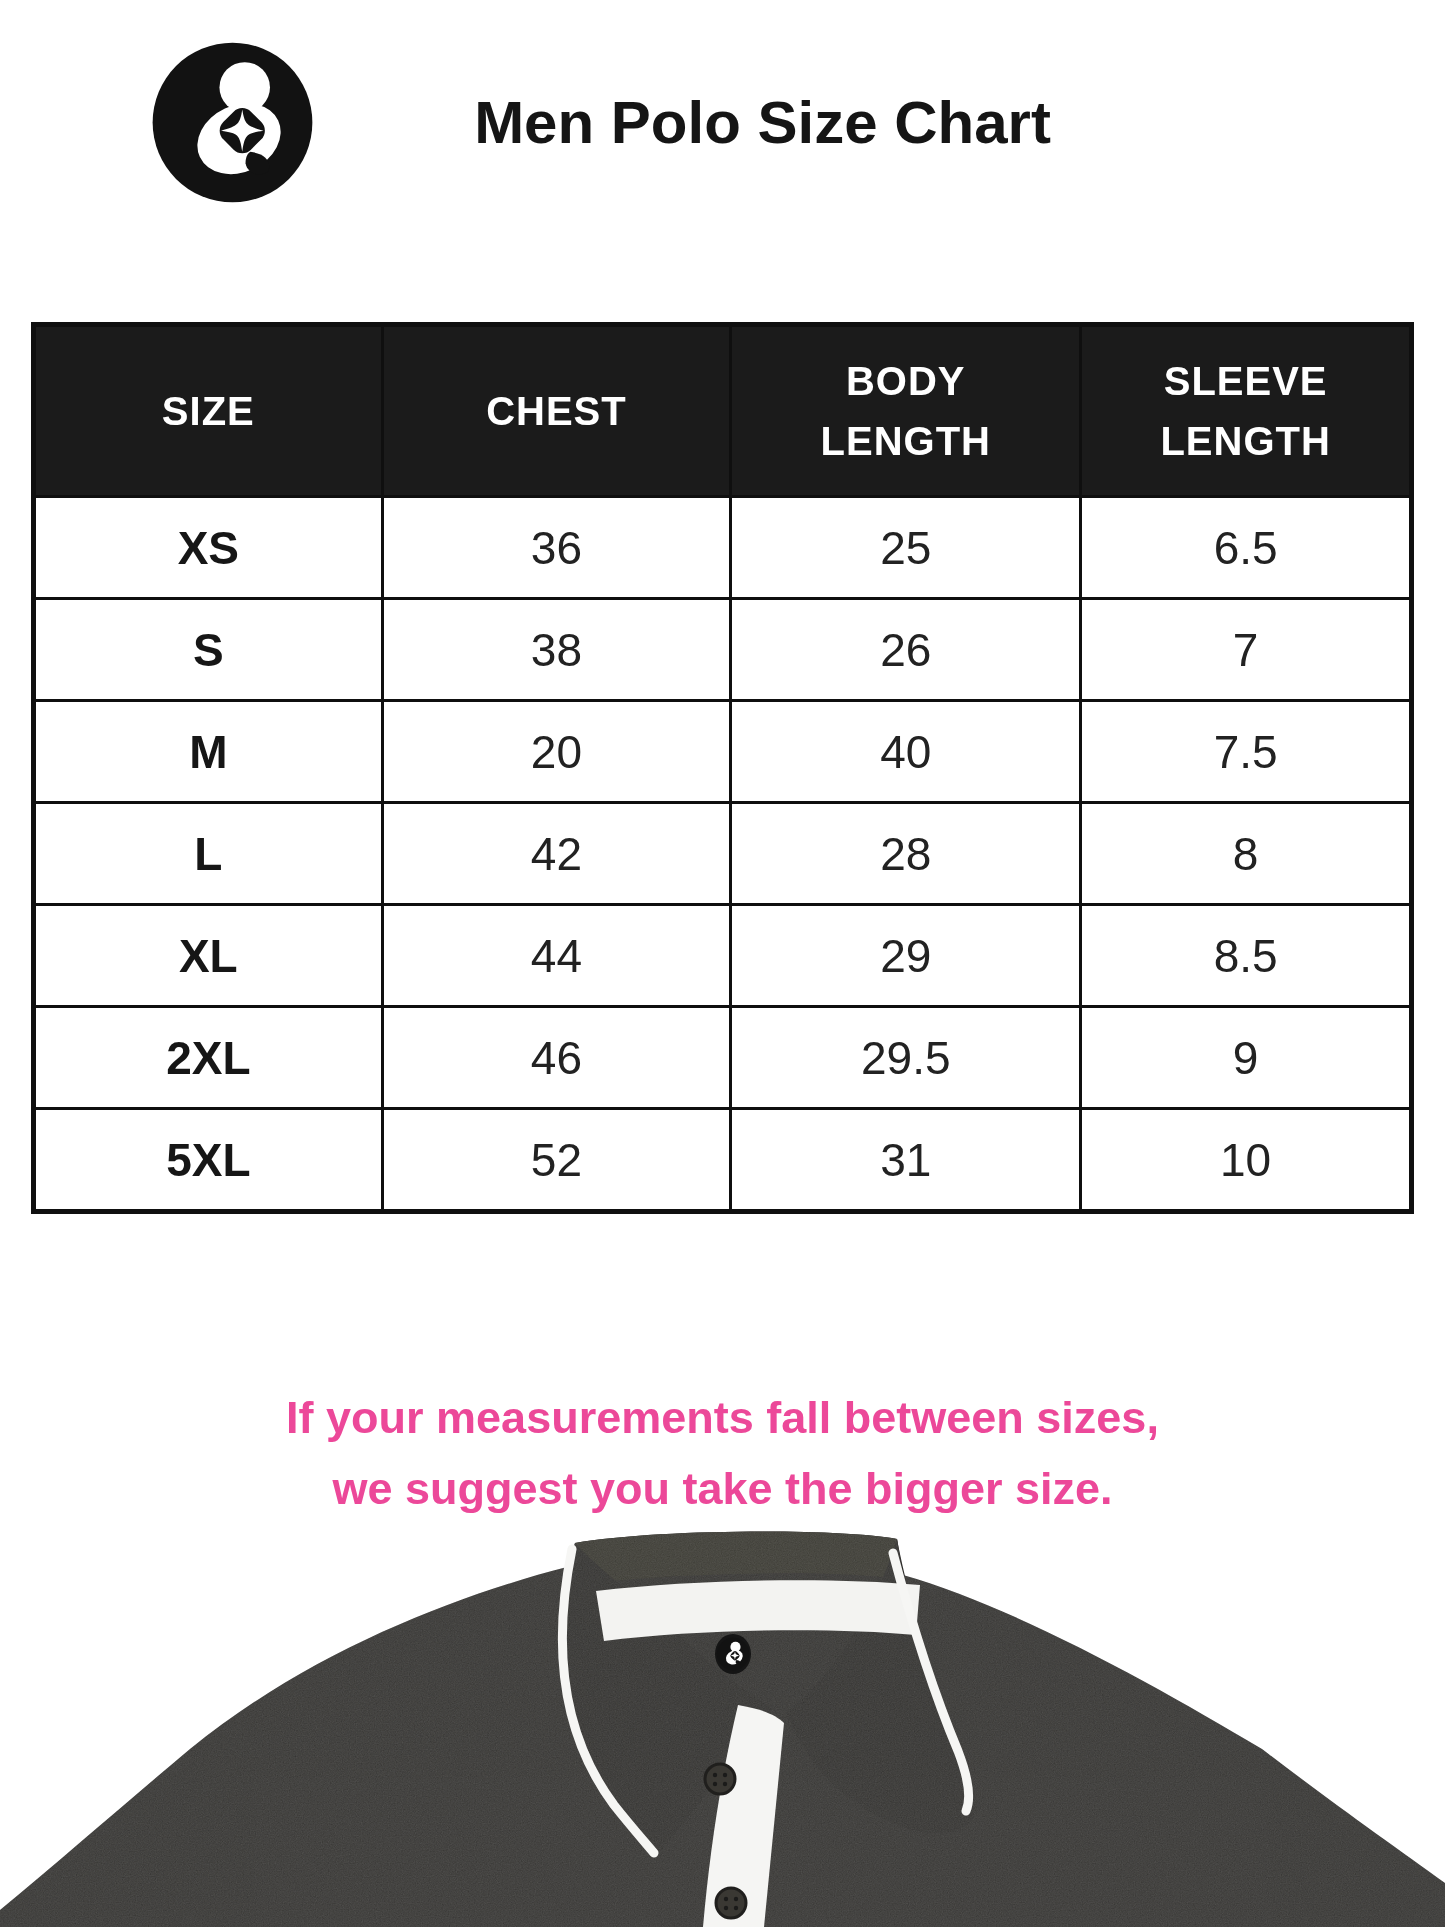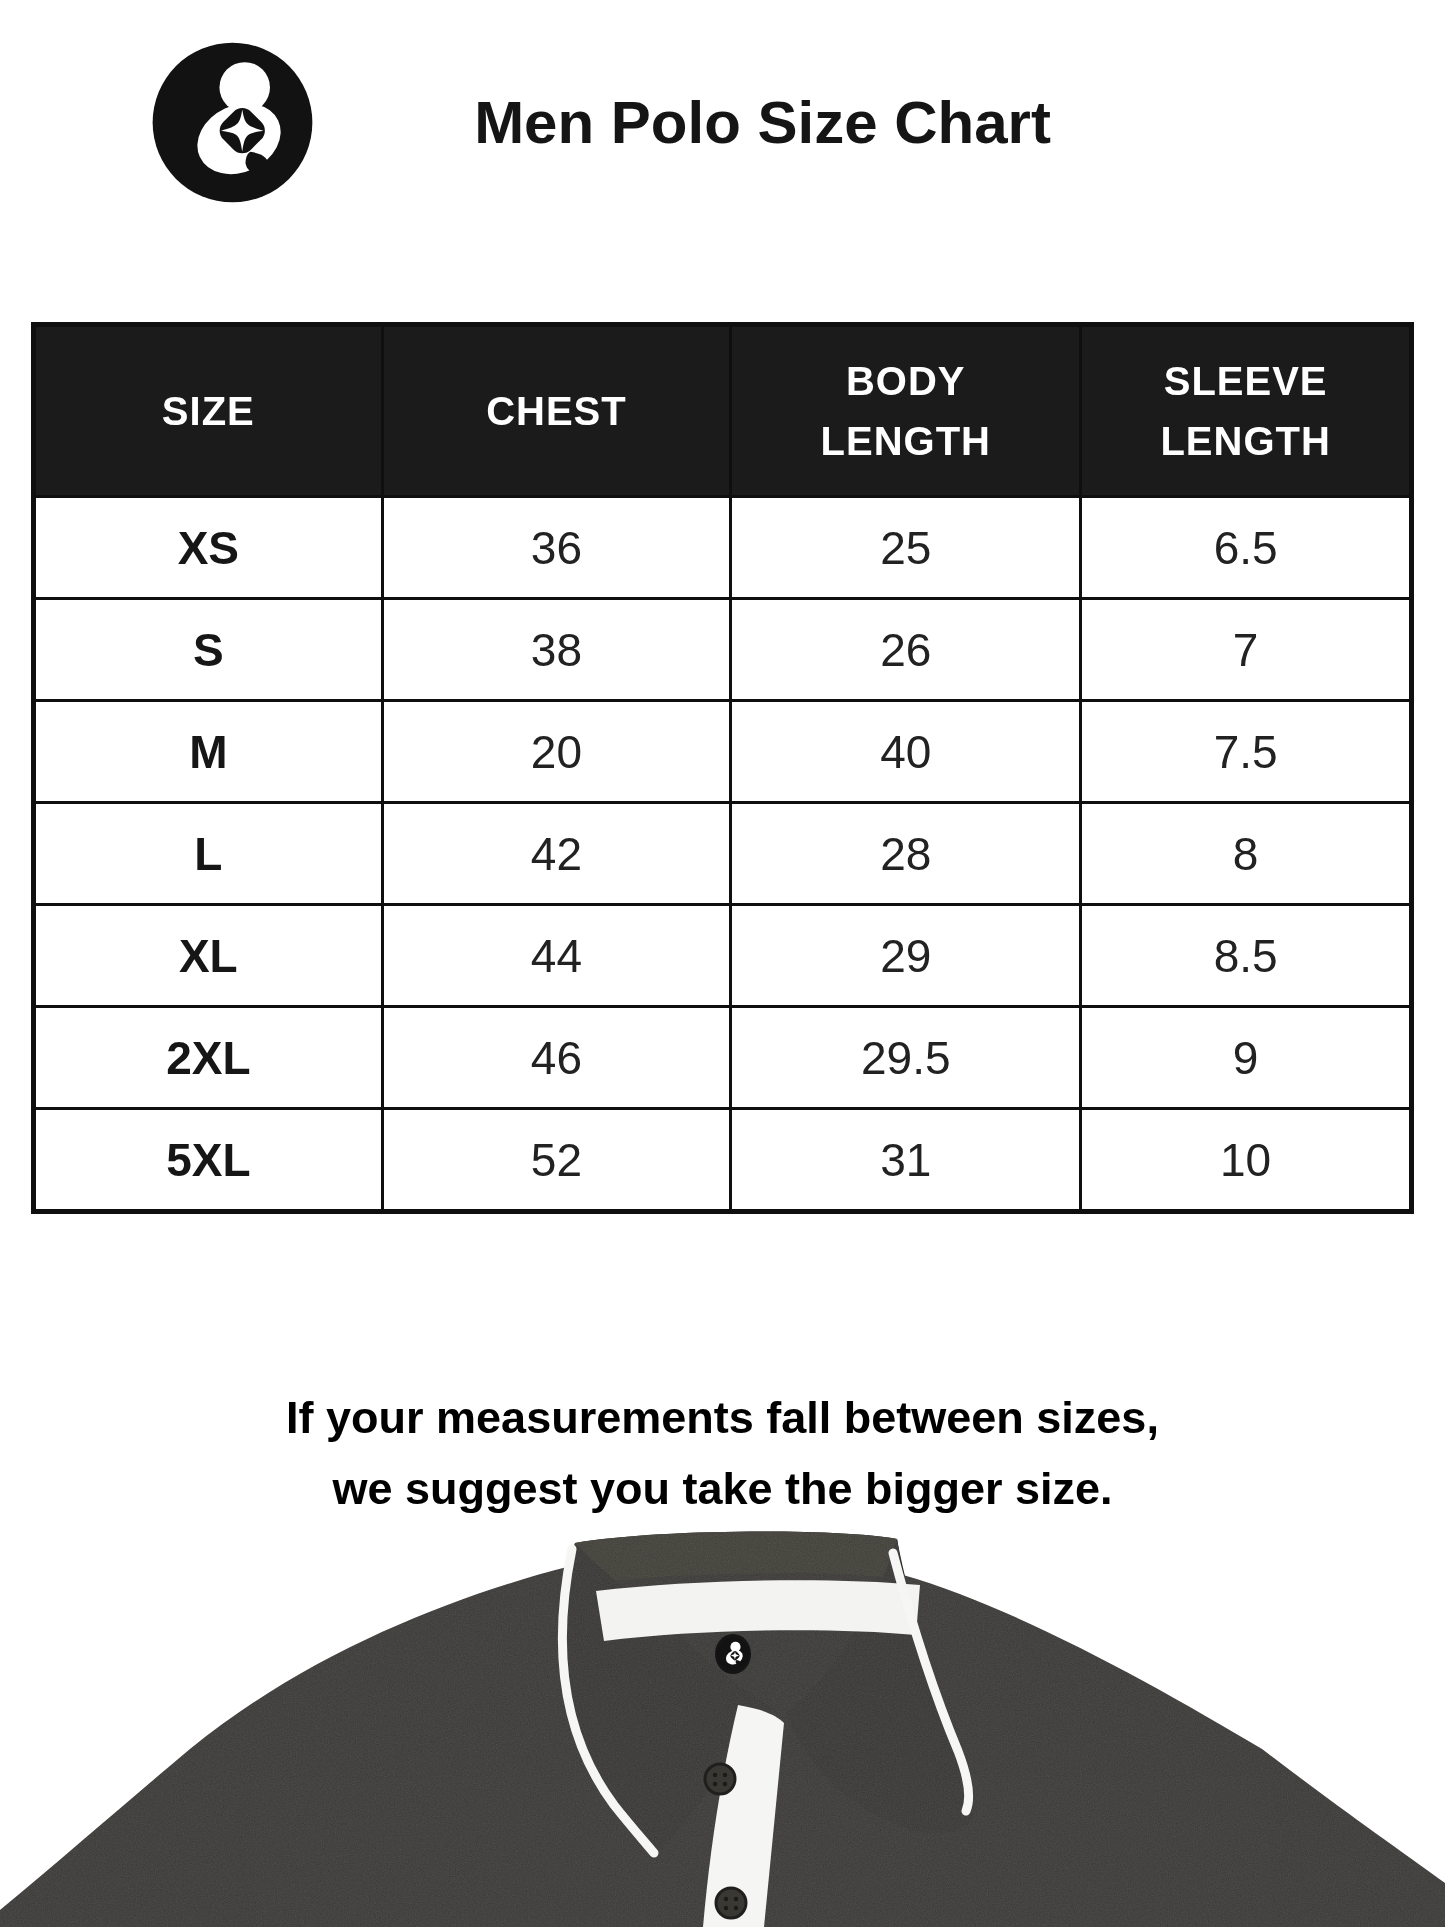"If your measurements fall between" .note { color: #000000 -> #ec4899 }
